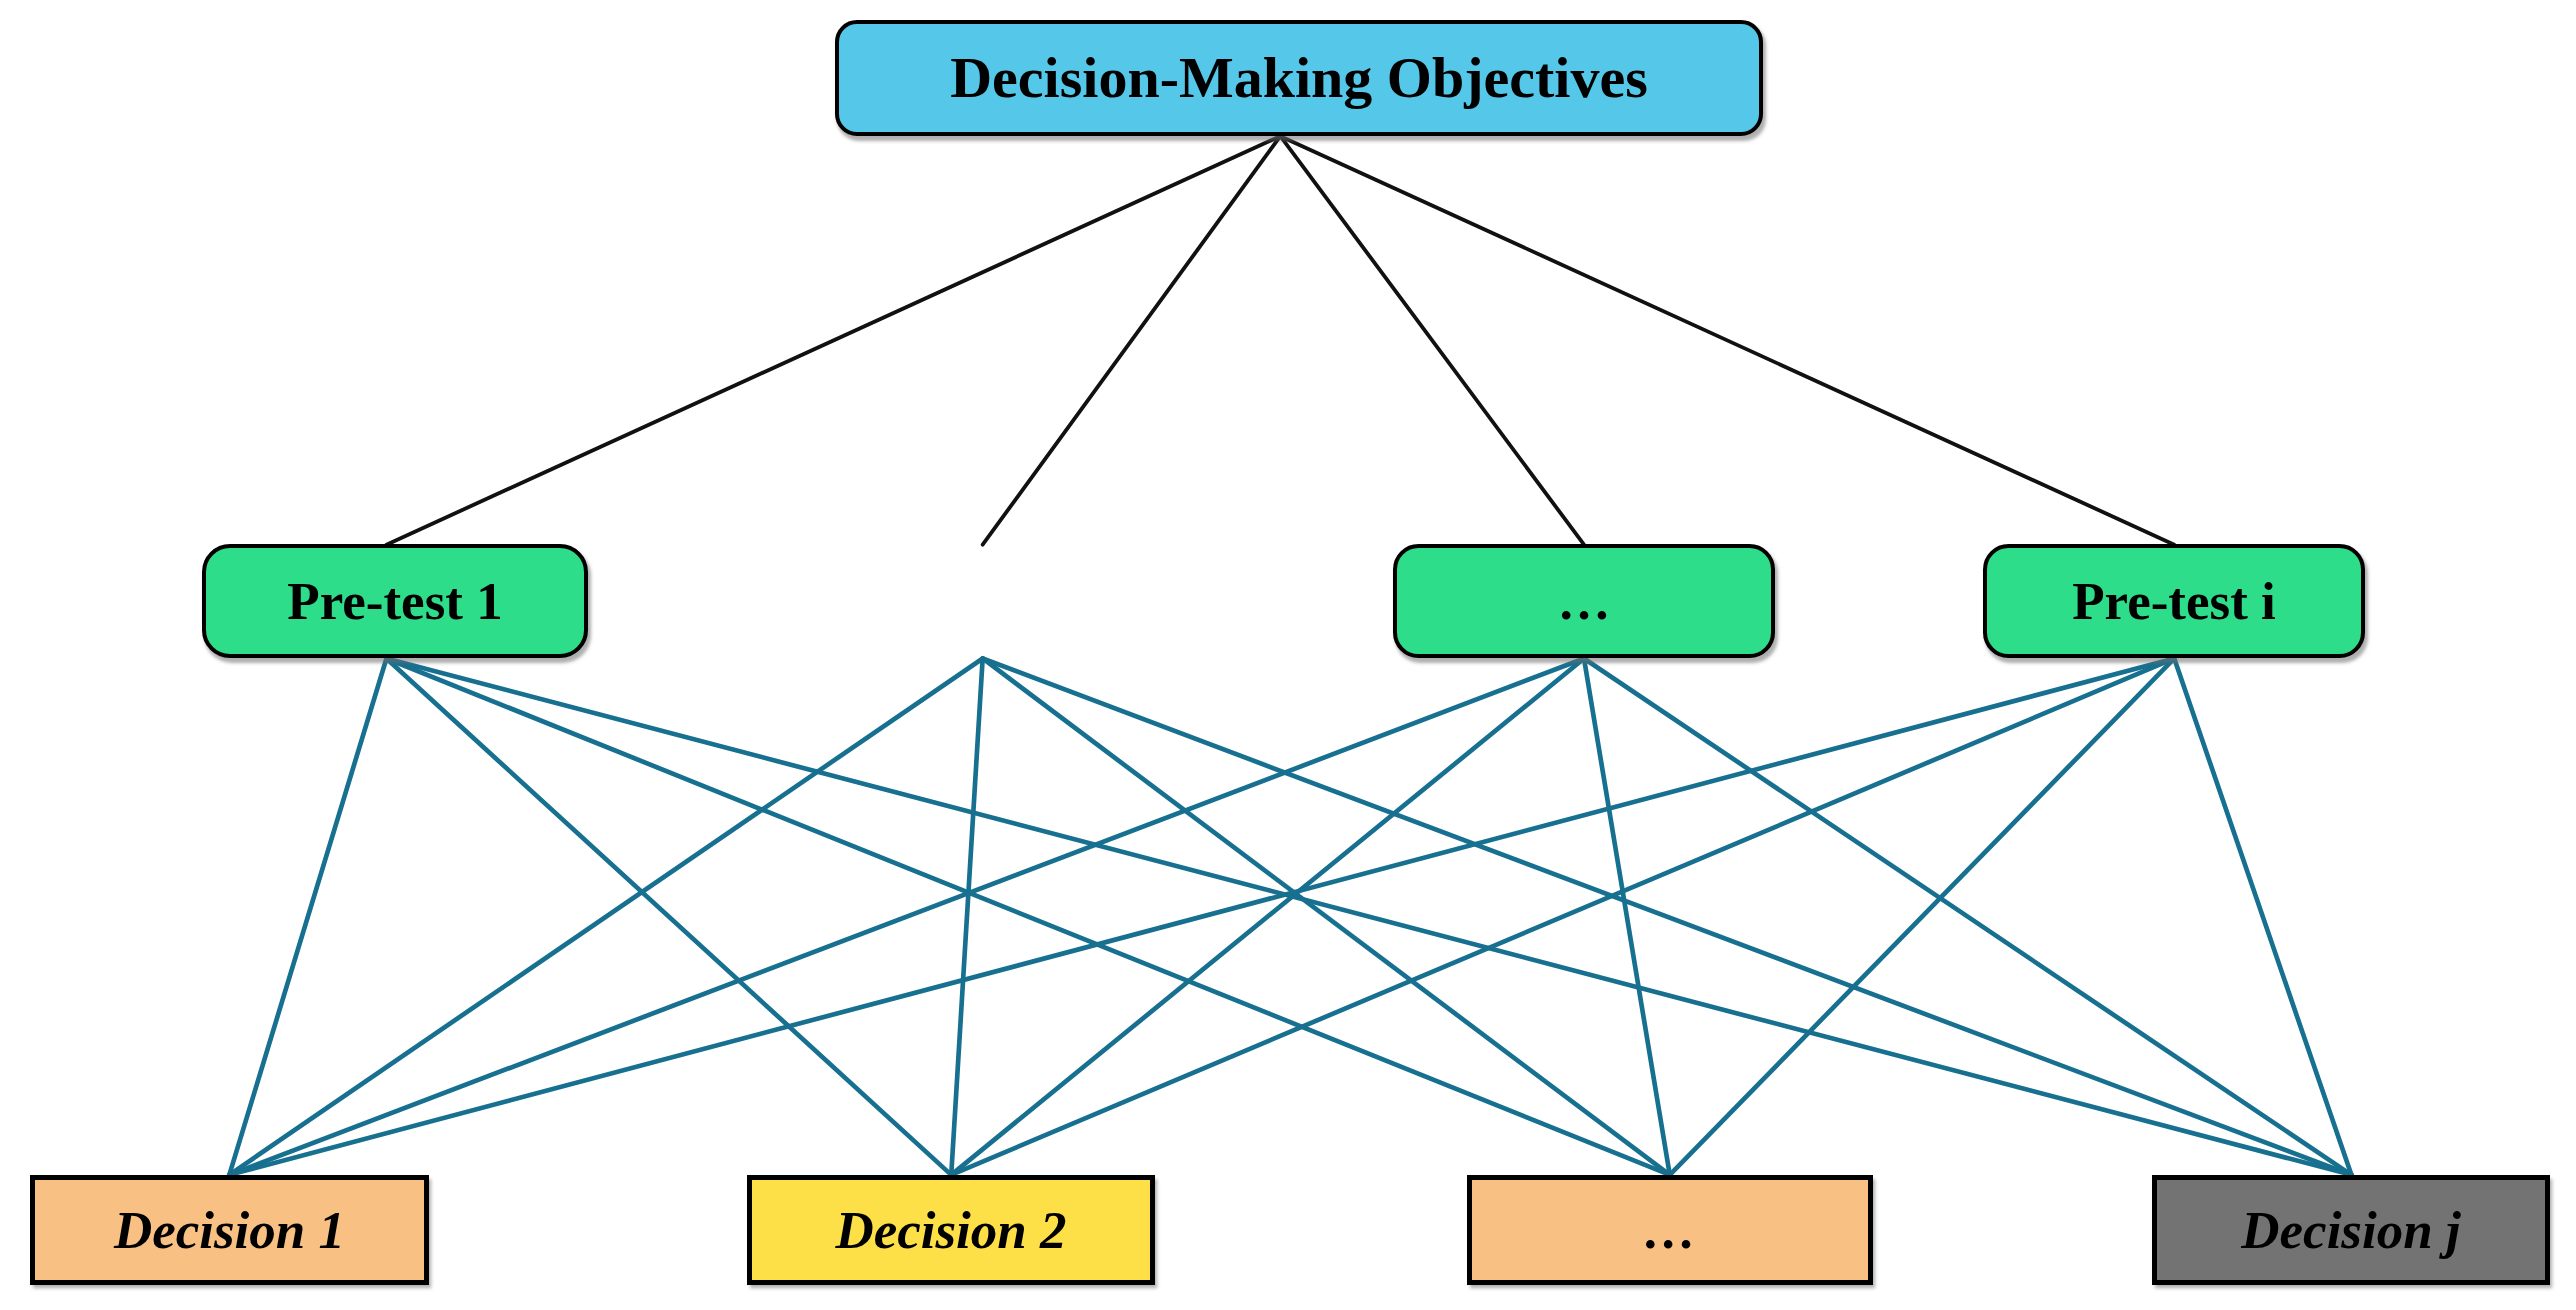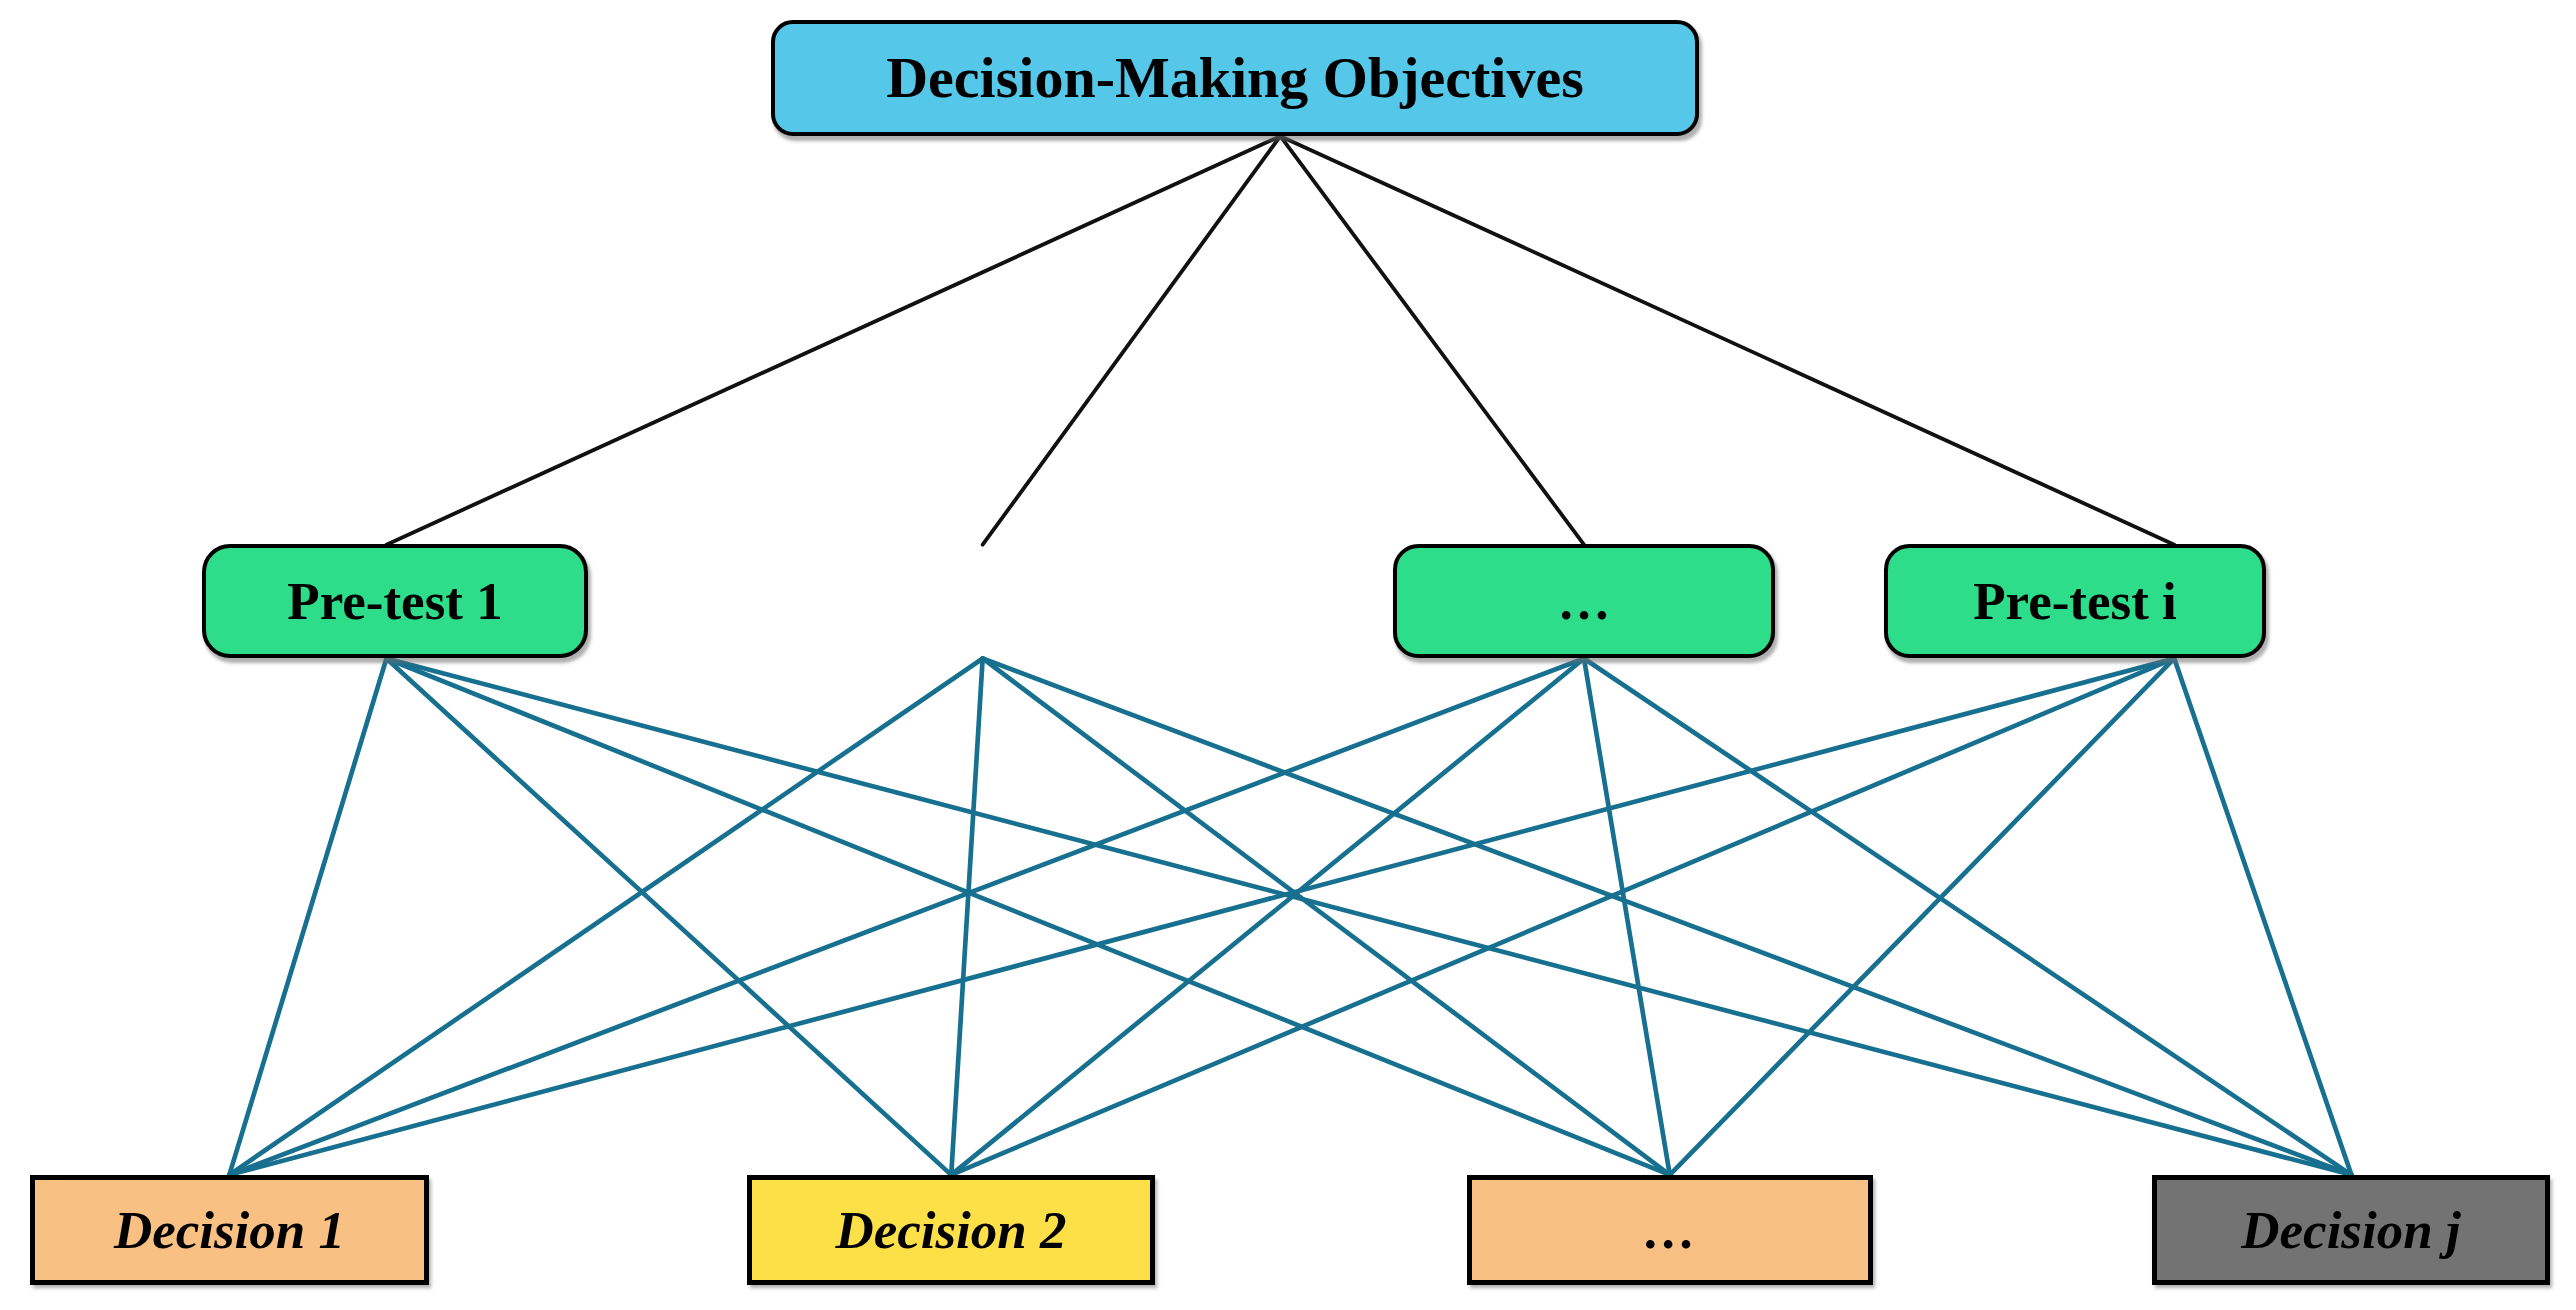"Decision-Making Objectives" .node-objective { left: 771px -> 835px }
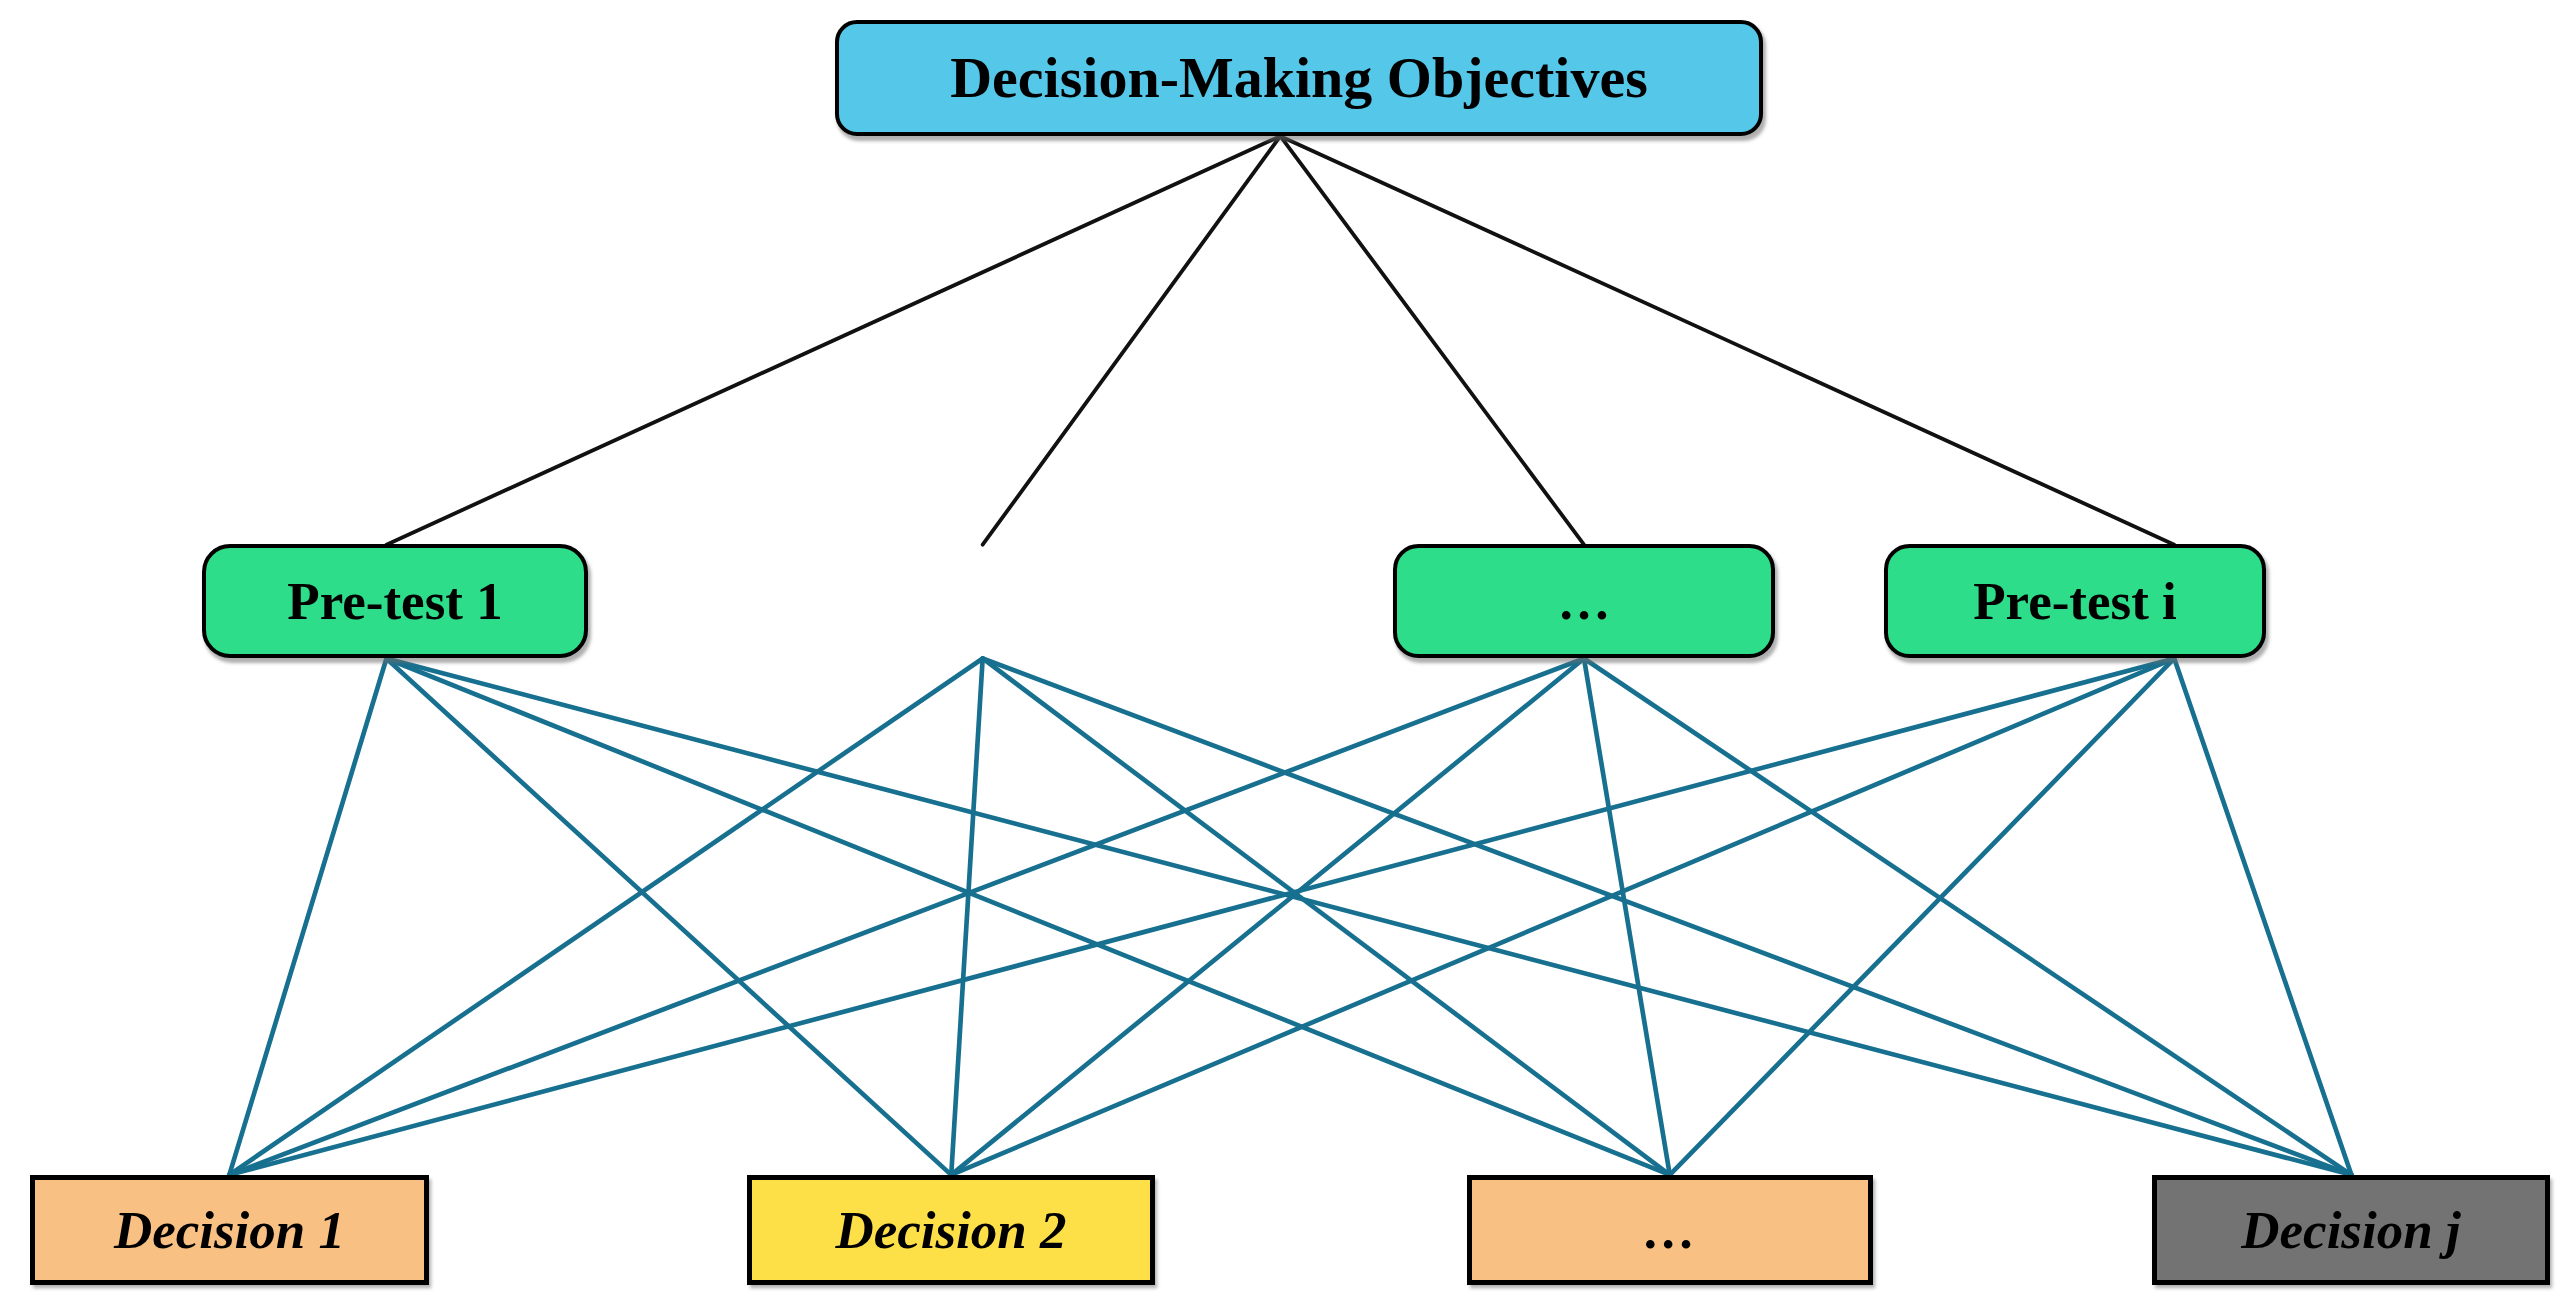"Pre-test i" #pretest-4 { left: 1884px -> 1983px }
